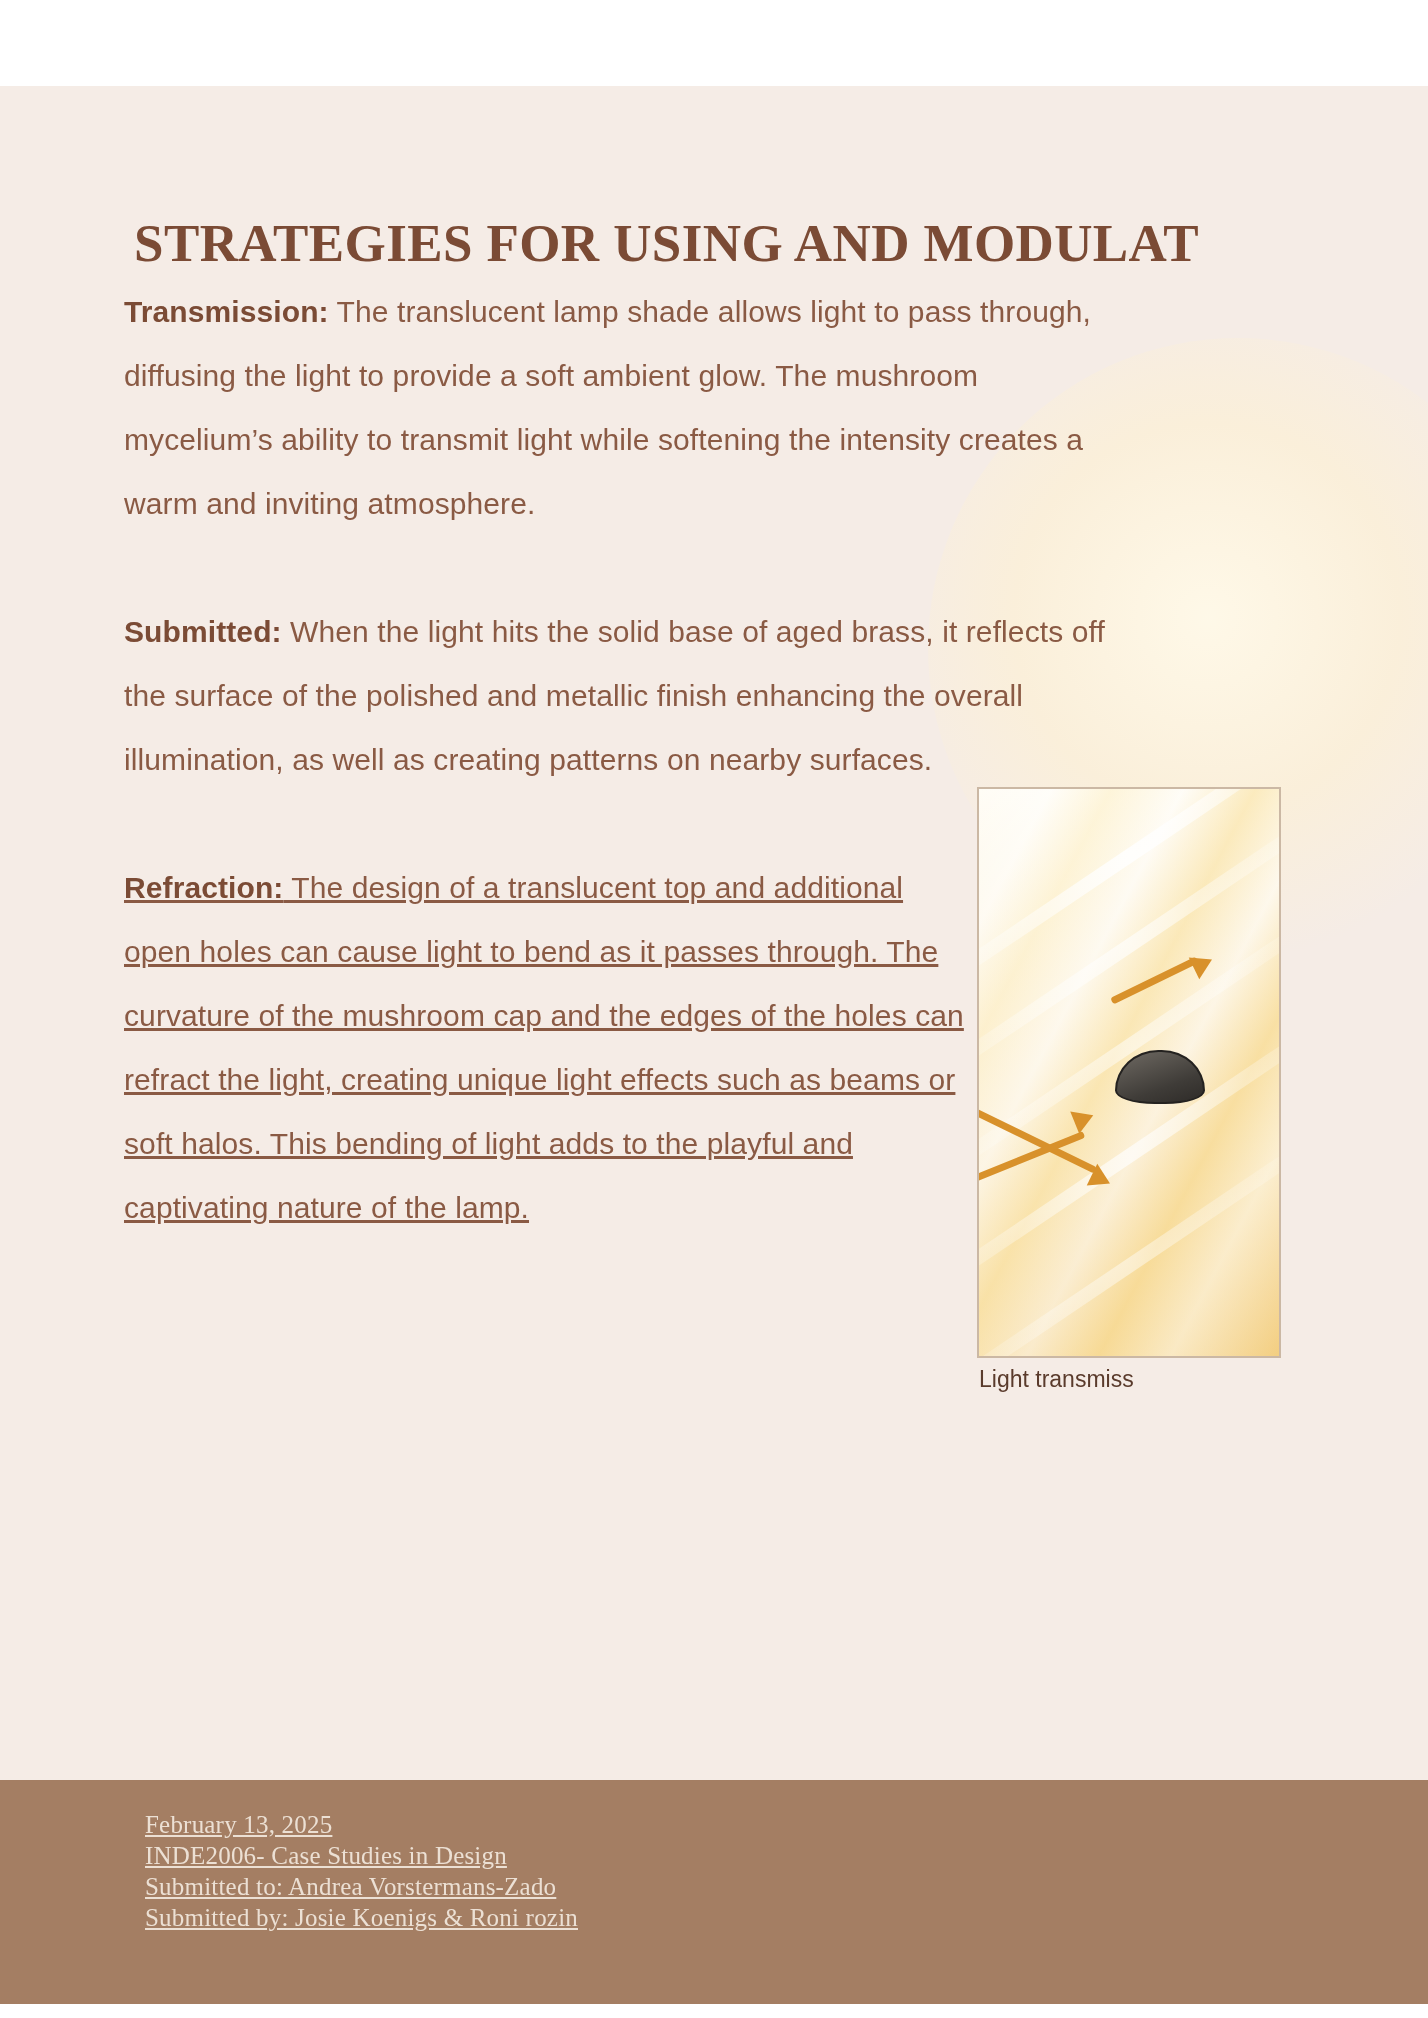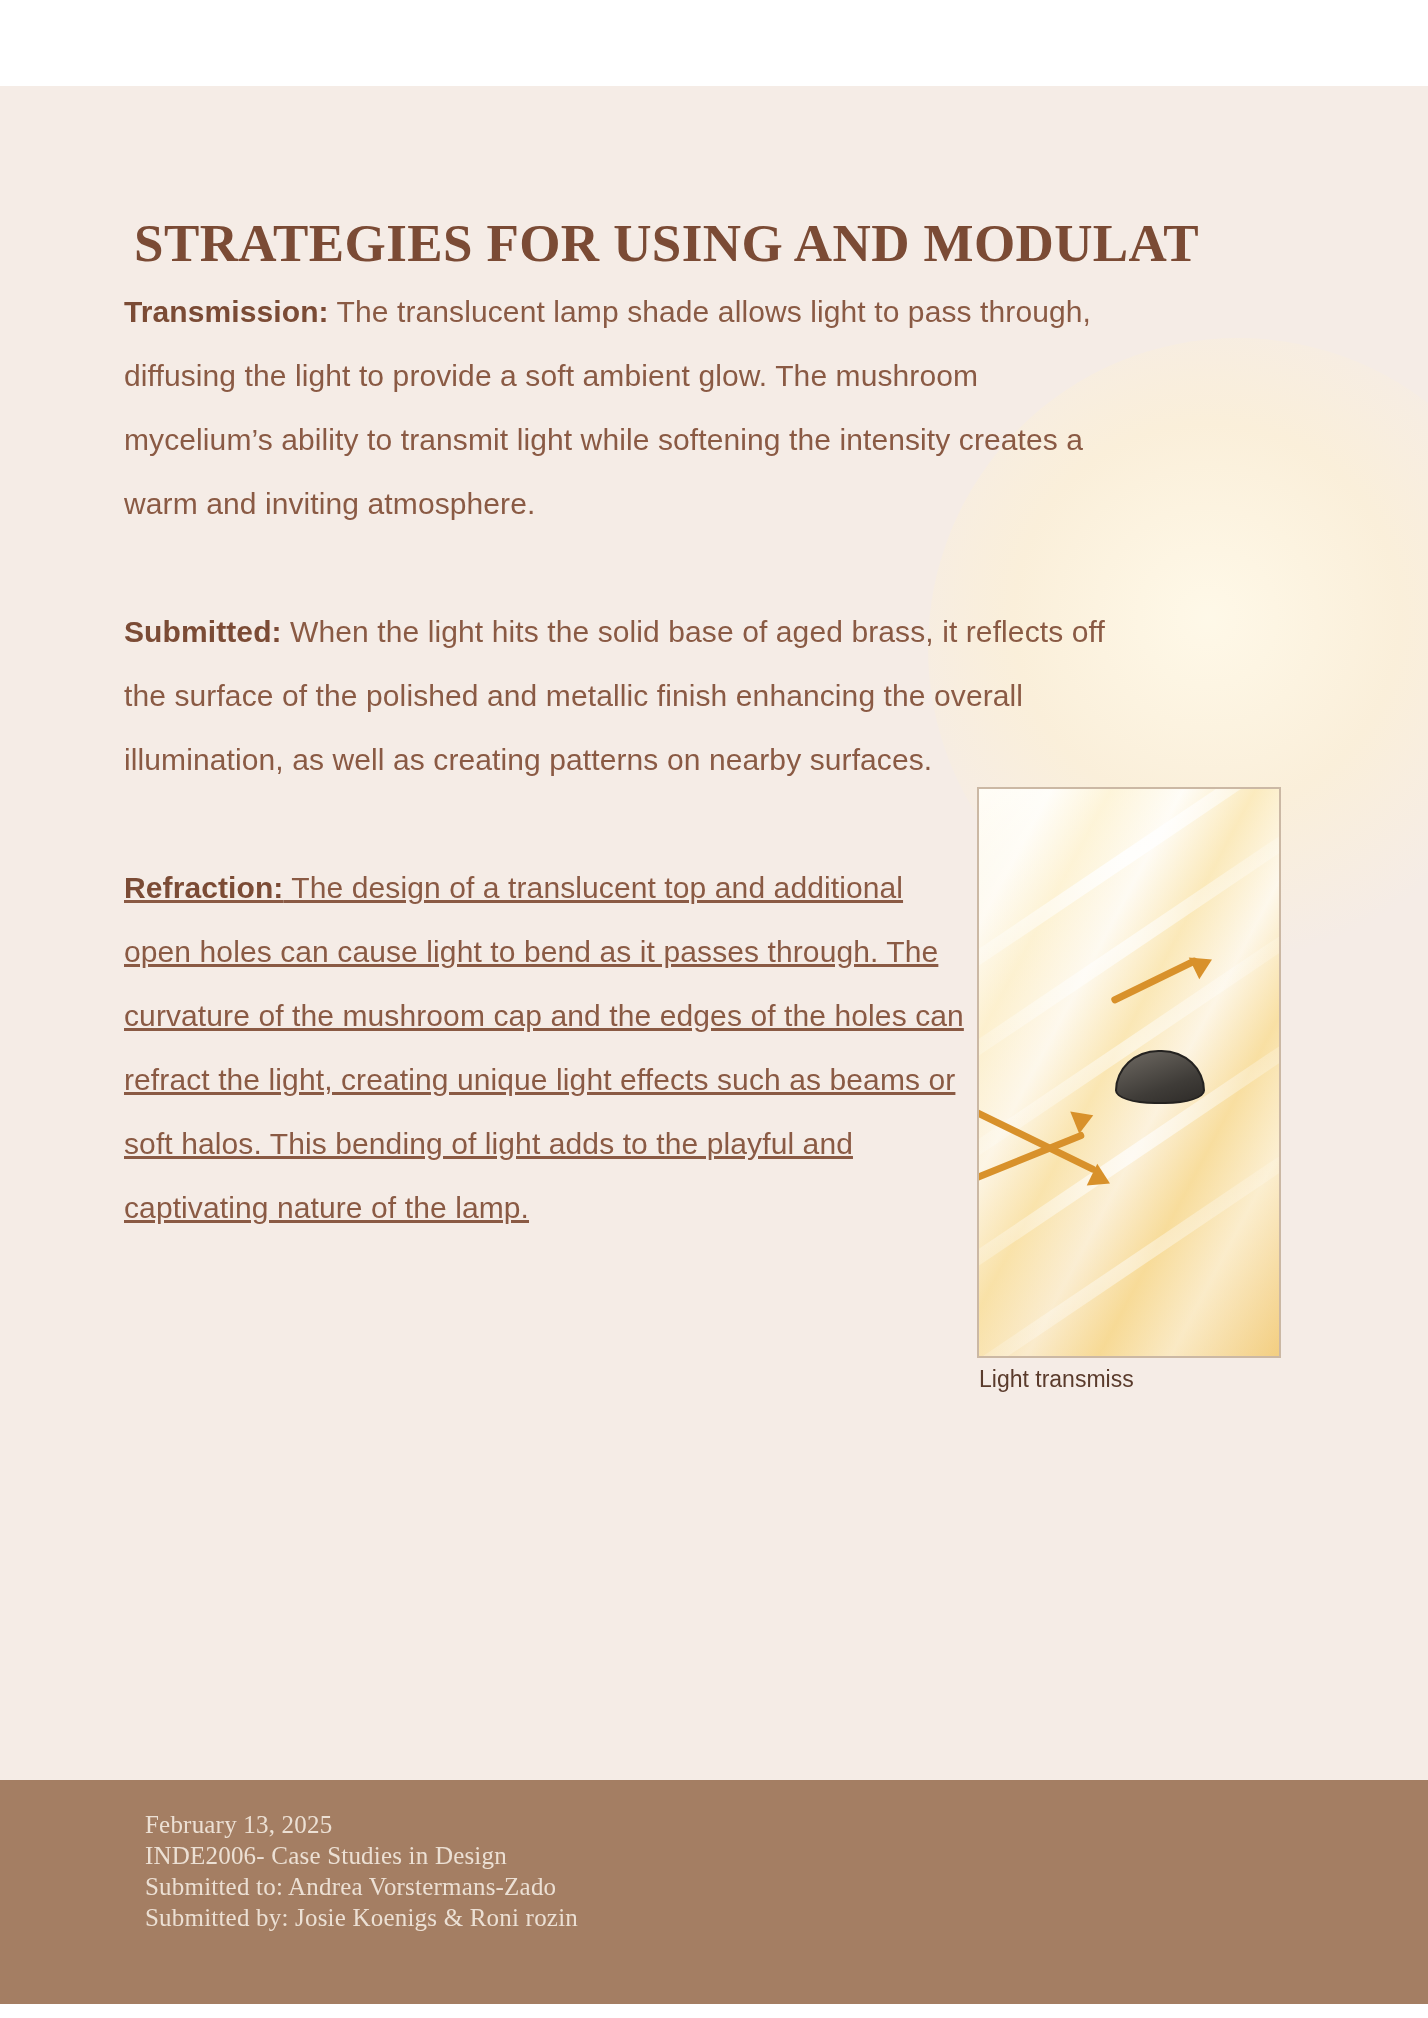"February 13, 2025" .footer-lines div { text-decoration: none -> underline }
